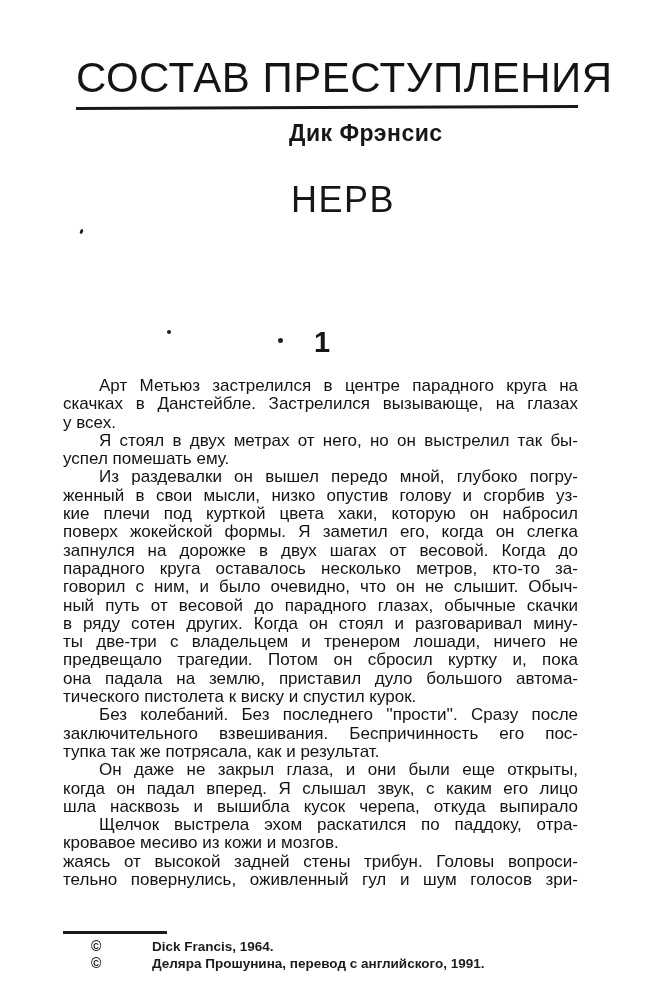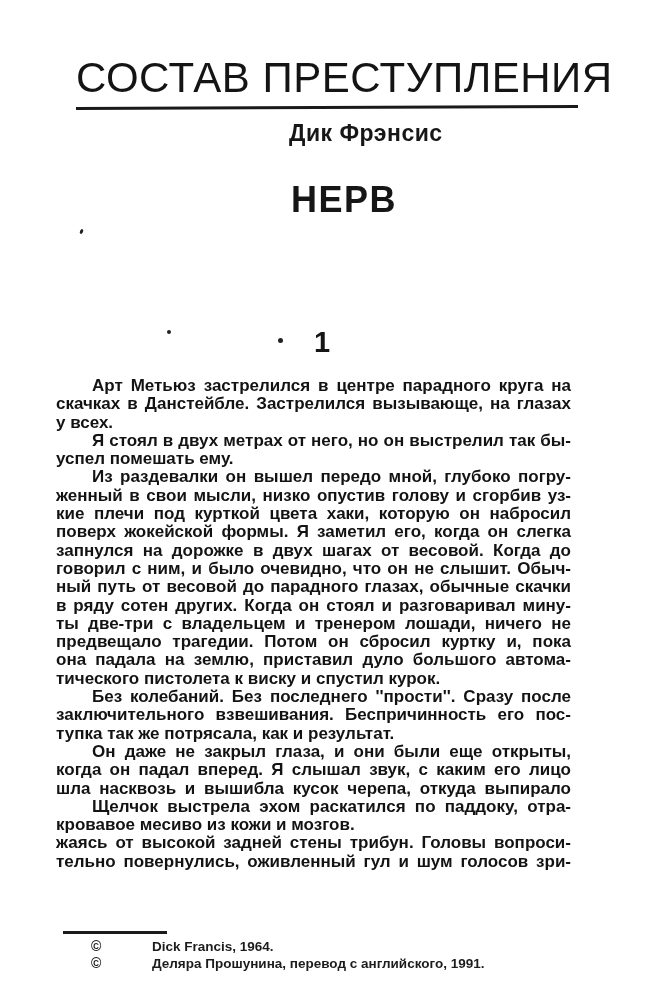"НЕРВ" .book-title { font-weight: 700 -> 400 }
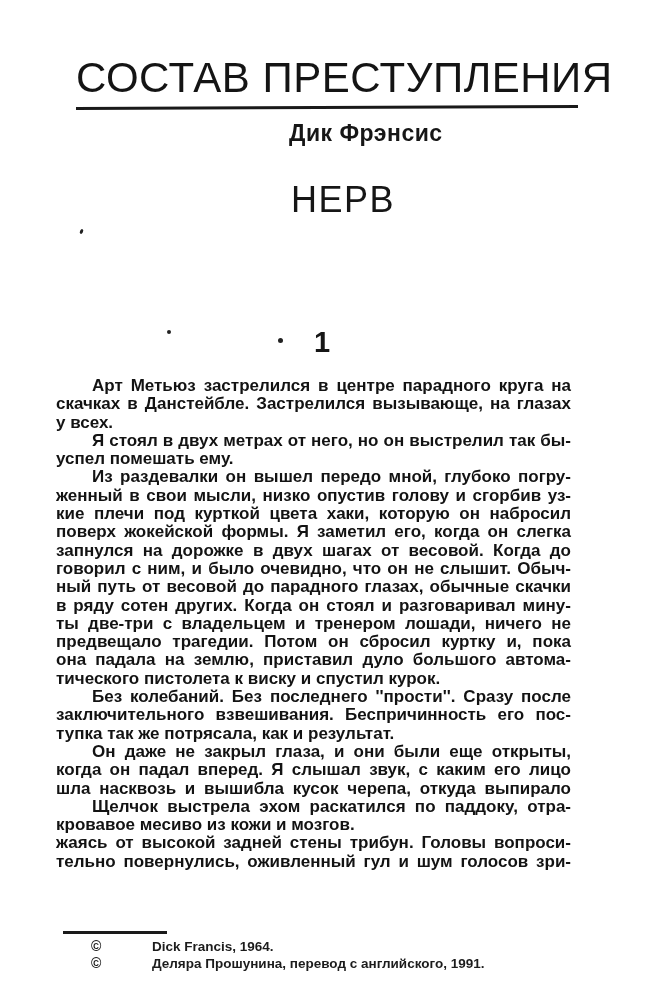"Арт Метьюз застрелился в центре" .body-text { font-weight: 700 -> 400; left: 56px -> 63px }
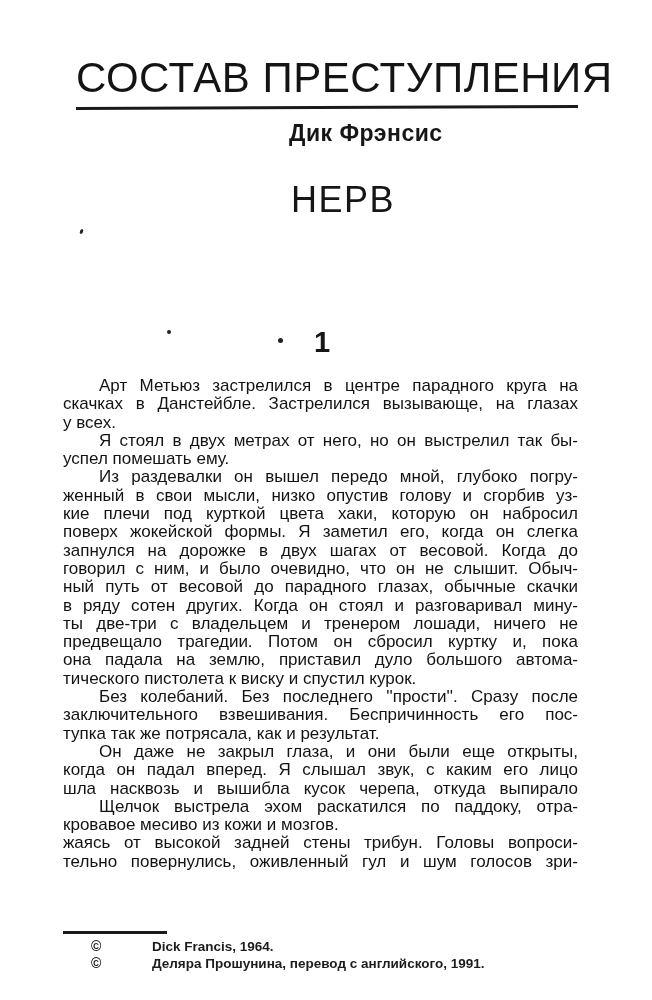"парадного круга оставалось несколько" div.line { html: none -> <div>парадного круга оставалось несколько метров, кто-то за-</div> }
